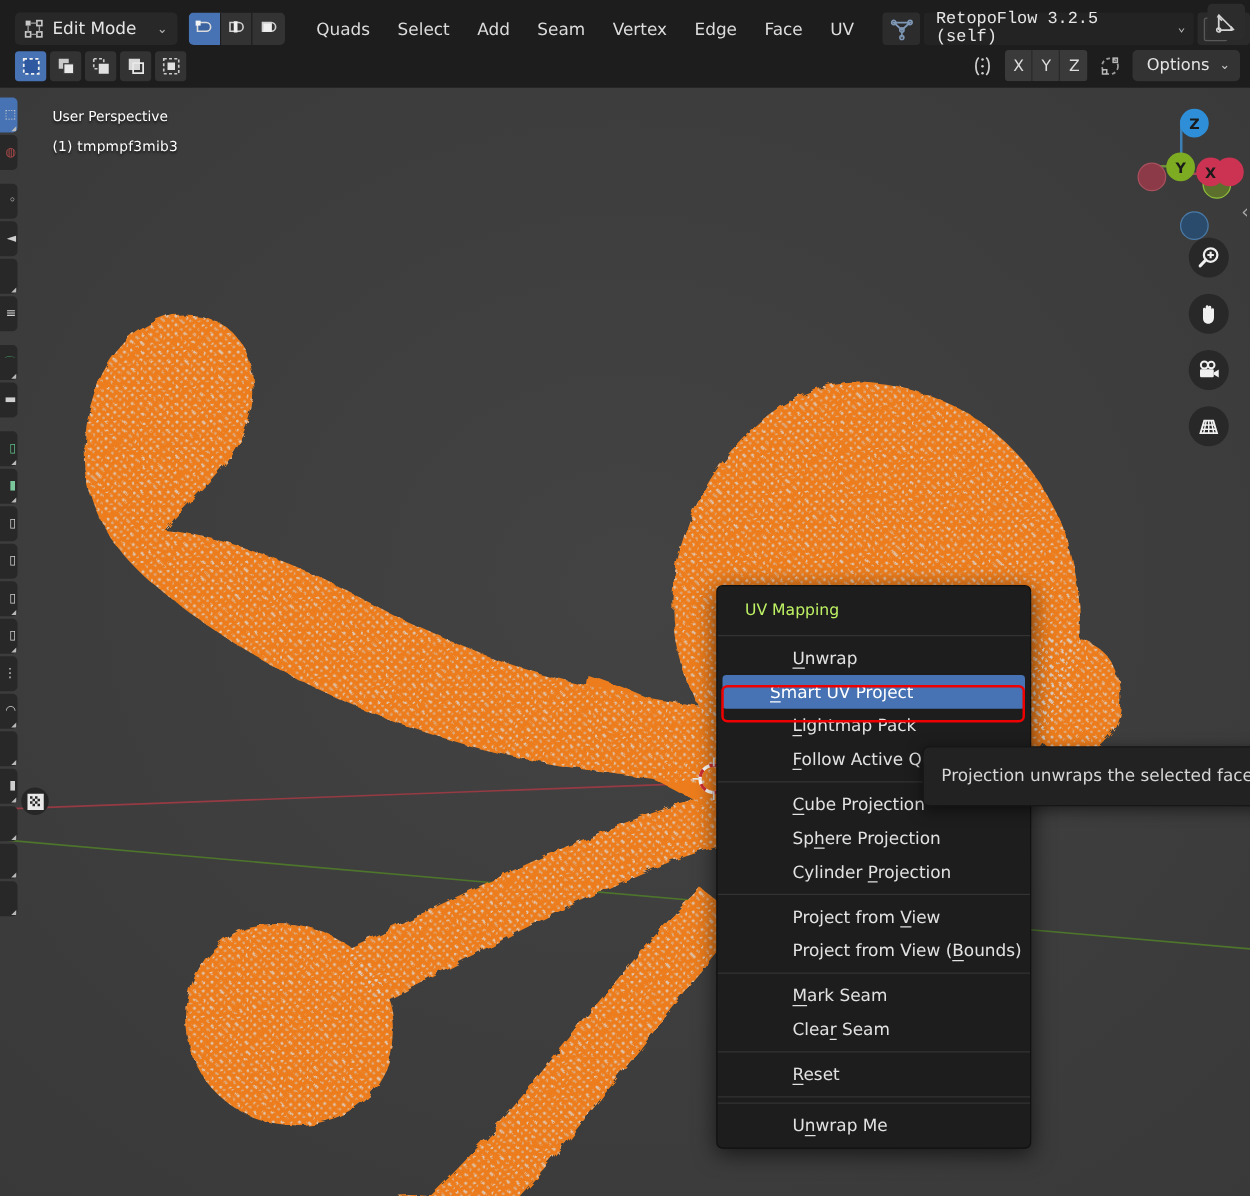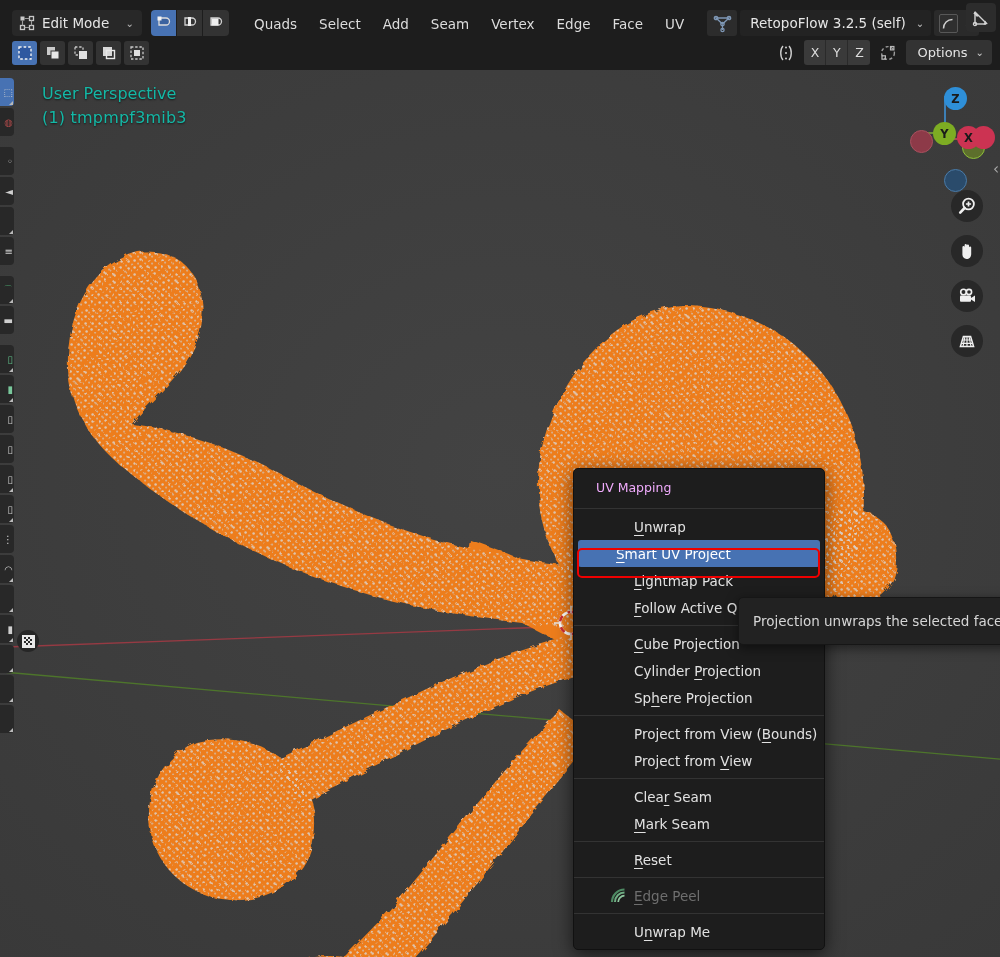"RetopoFlow 3.2.5 (self)" .rf-group { font-family: none -> Liberation Mono, monospace }
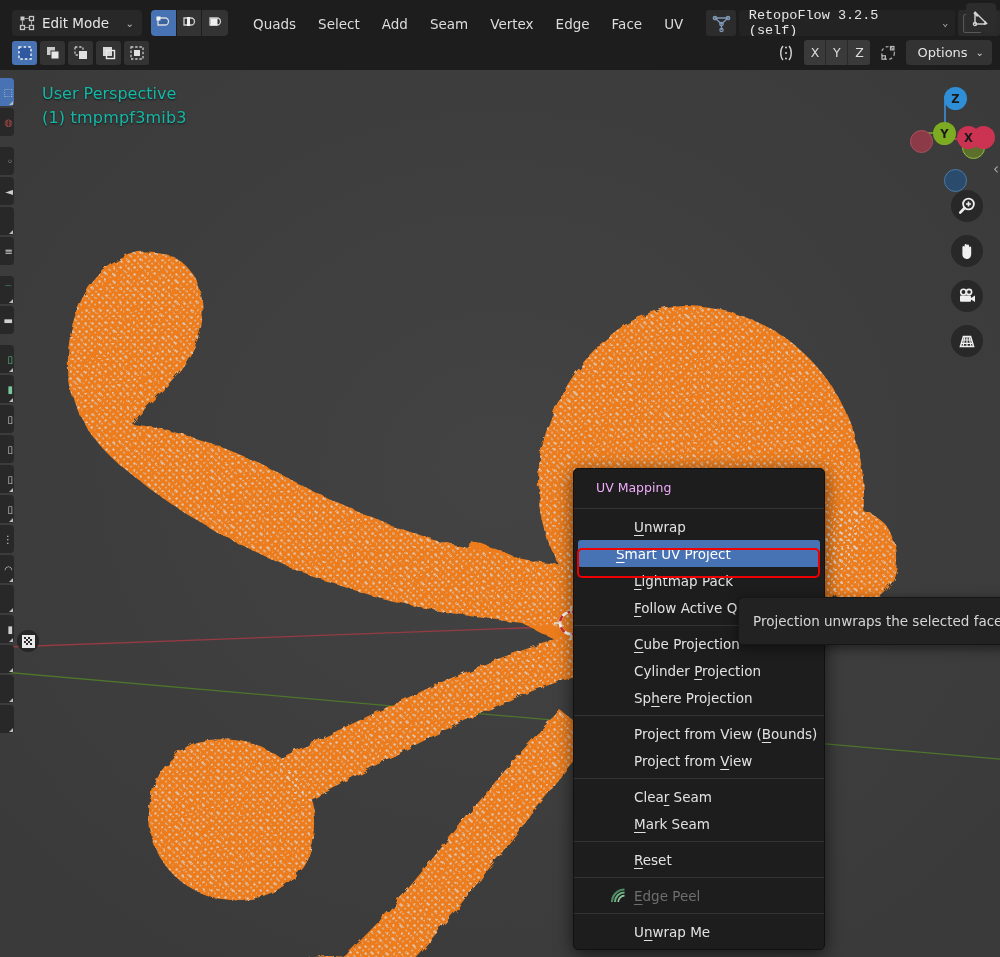"User Perspective" .vp-text { color: #14b8a6 -> #ffffff; font-size: 16px -> 11px }
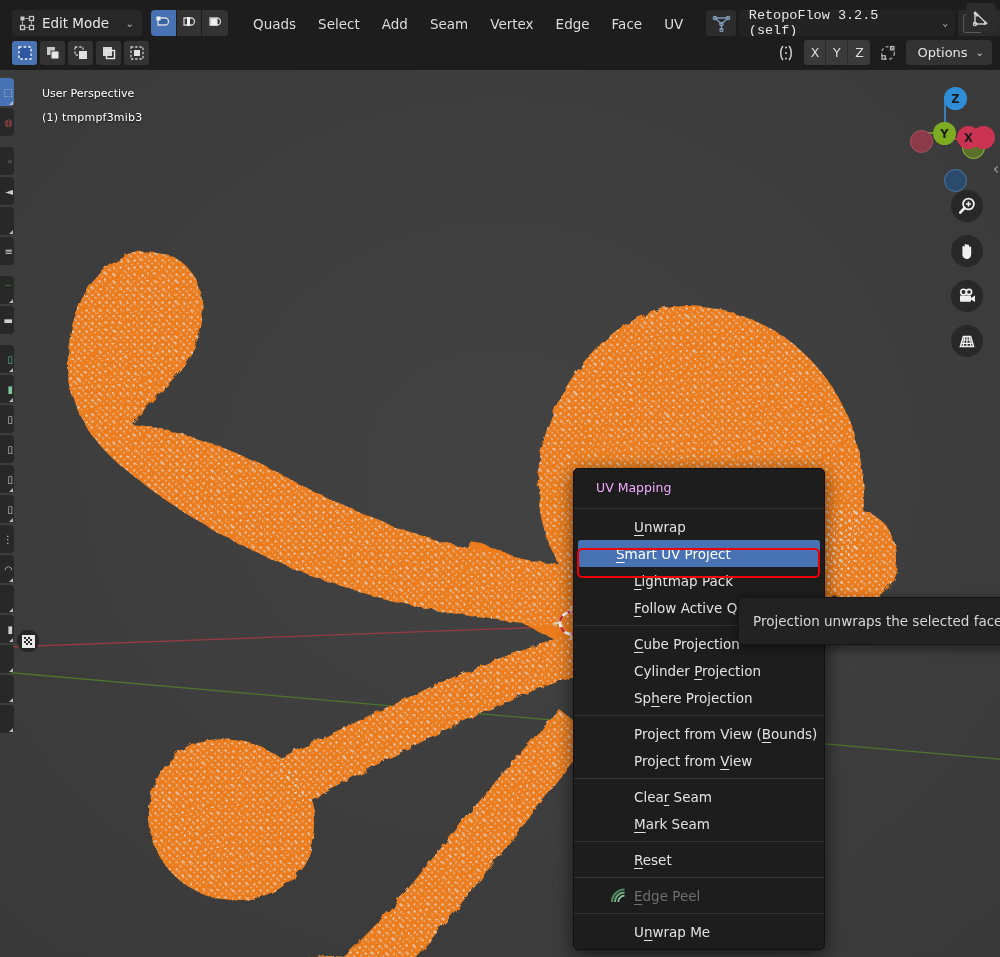"UV Mapping" .ctx-title { color: #f0abfc -> #bef264 }
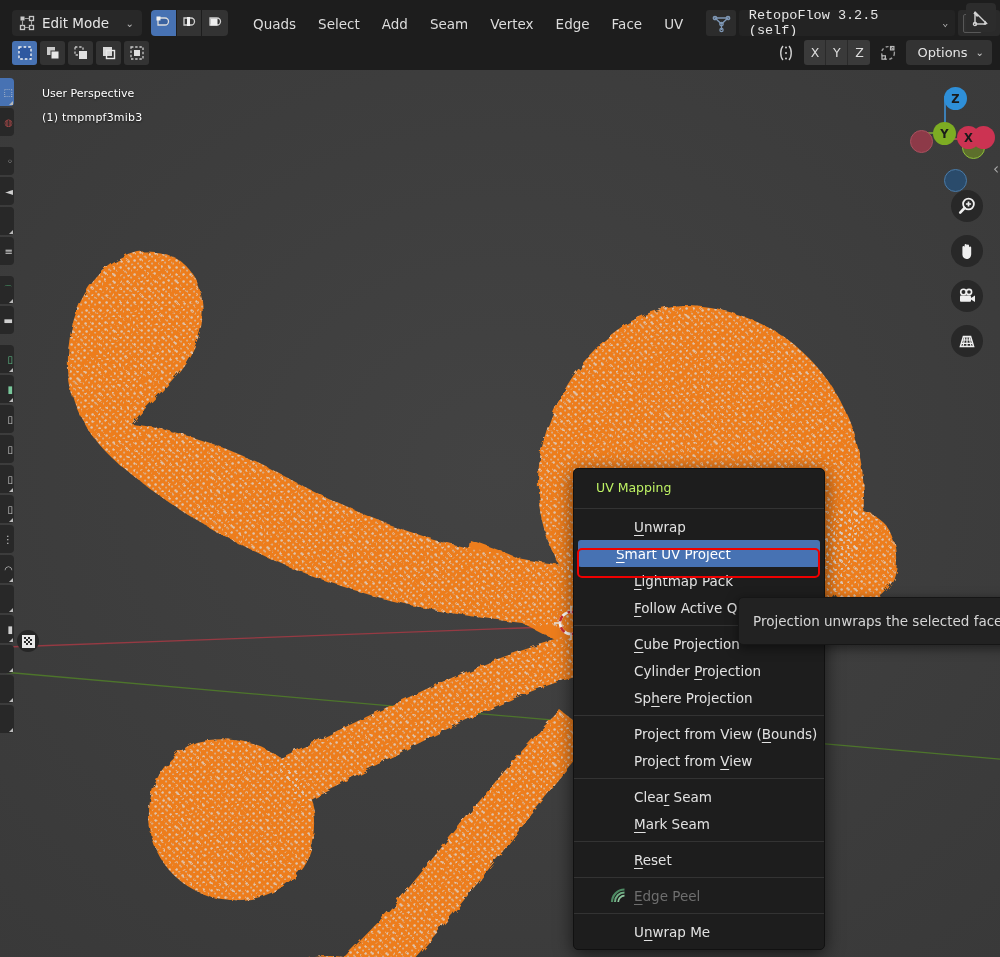"Cylinder Projection" div.ctx-item { order: before "Sphere Projection" -> after "Sphere Projection" }
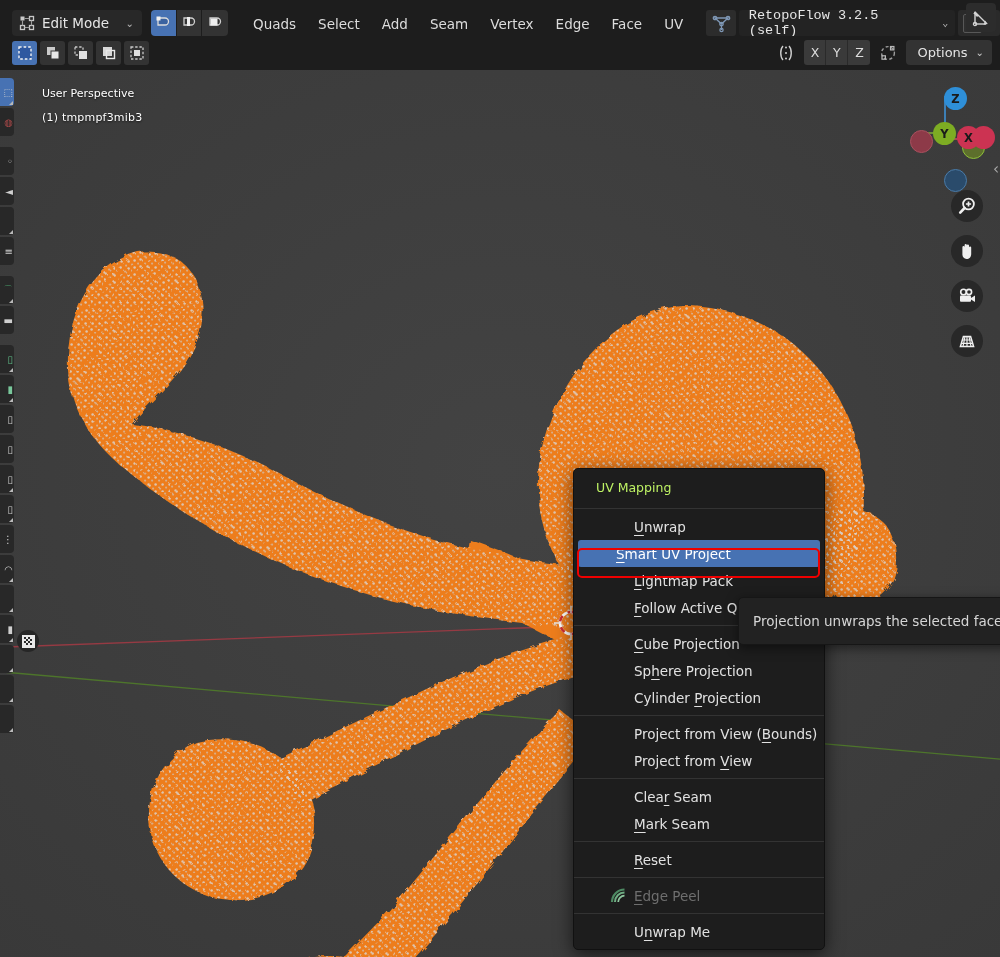"Project from View (Bounds)" div.ctx-item { order: before "Project from View" -> after "Project from View" }
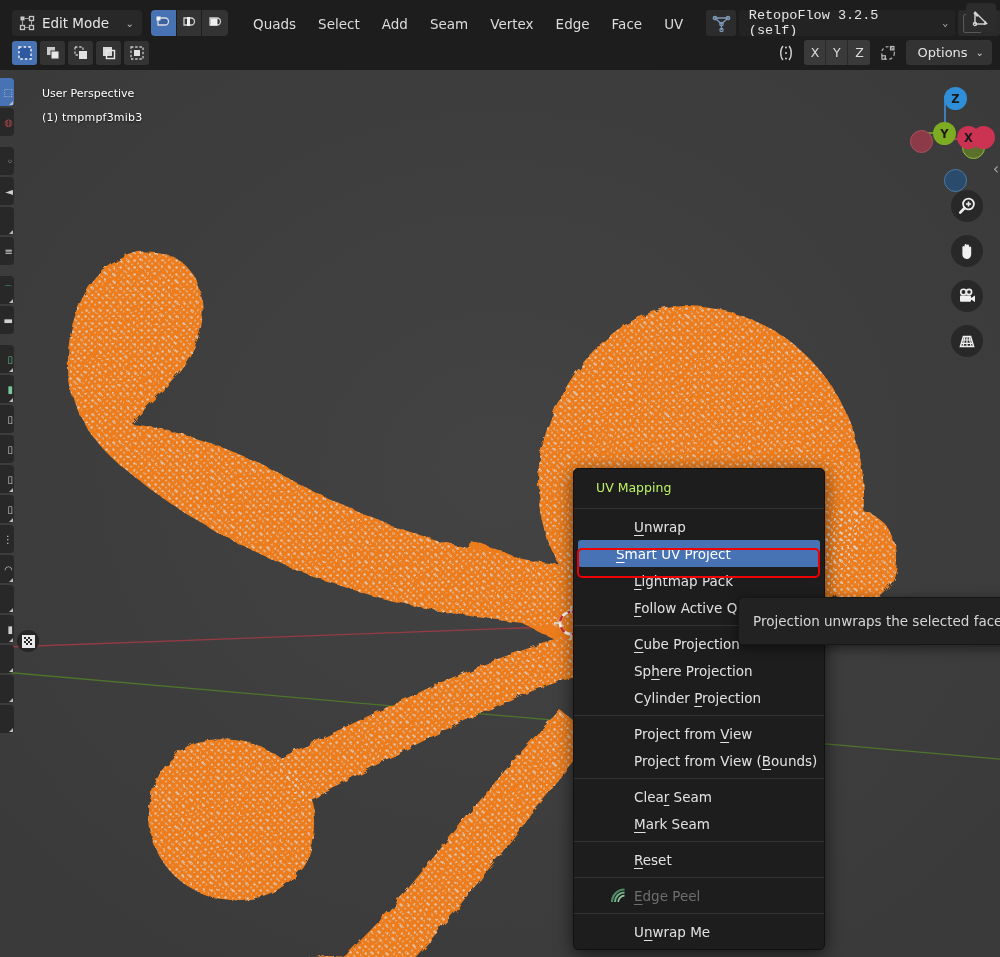"Clear Seam" div.ctx-item { order: before "Mark Seam" -> after "Mark Seam" }
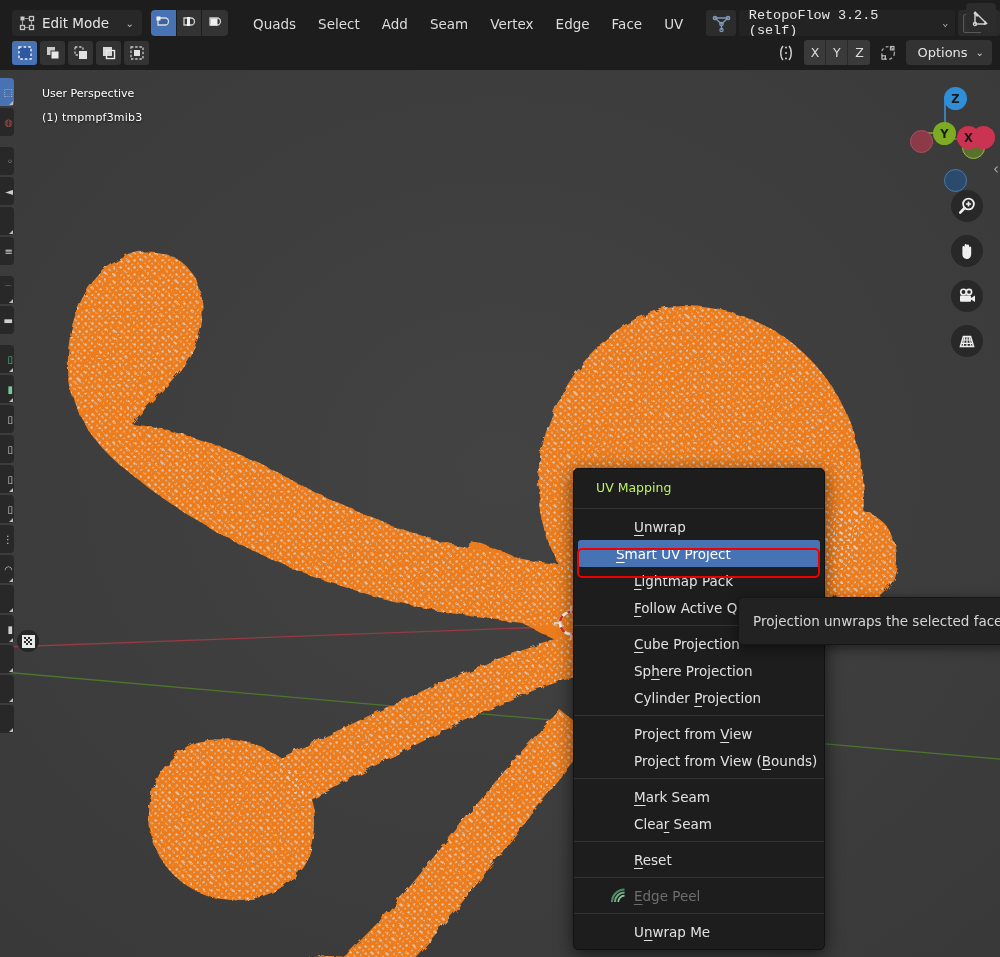"Edge Peel" div.ctx-item { html: <div> <span> <svg> <path></path> <path></path> <path></path> </svg> </span> <span>E</span>dge Peel </div> -> none }
